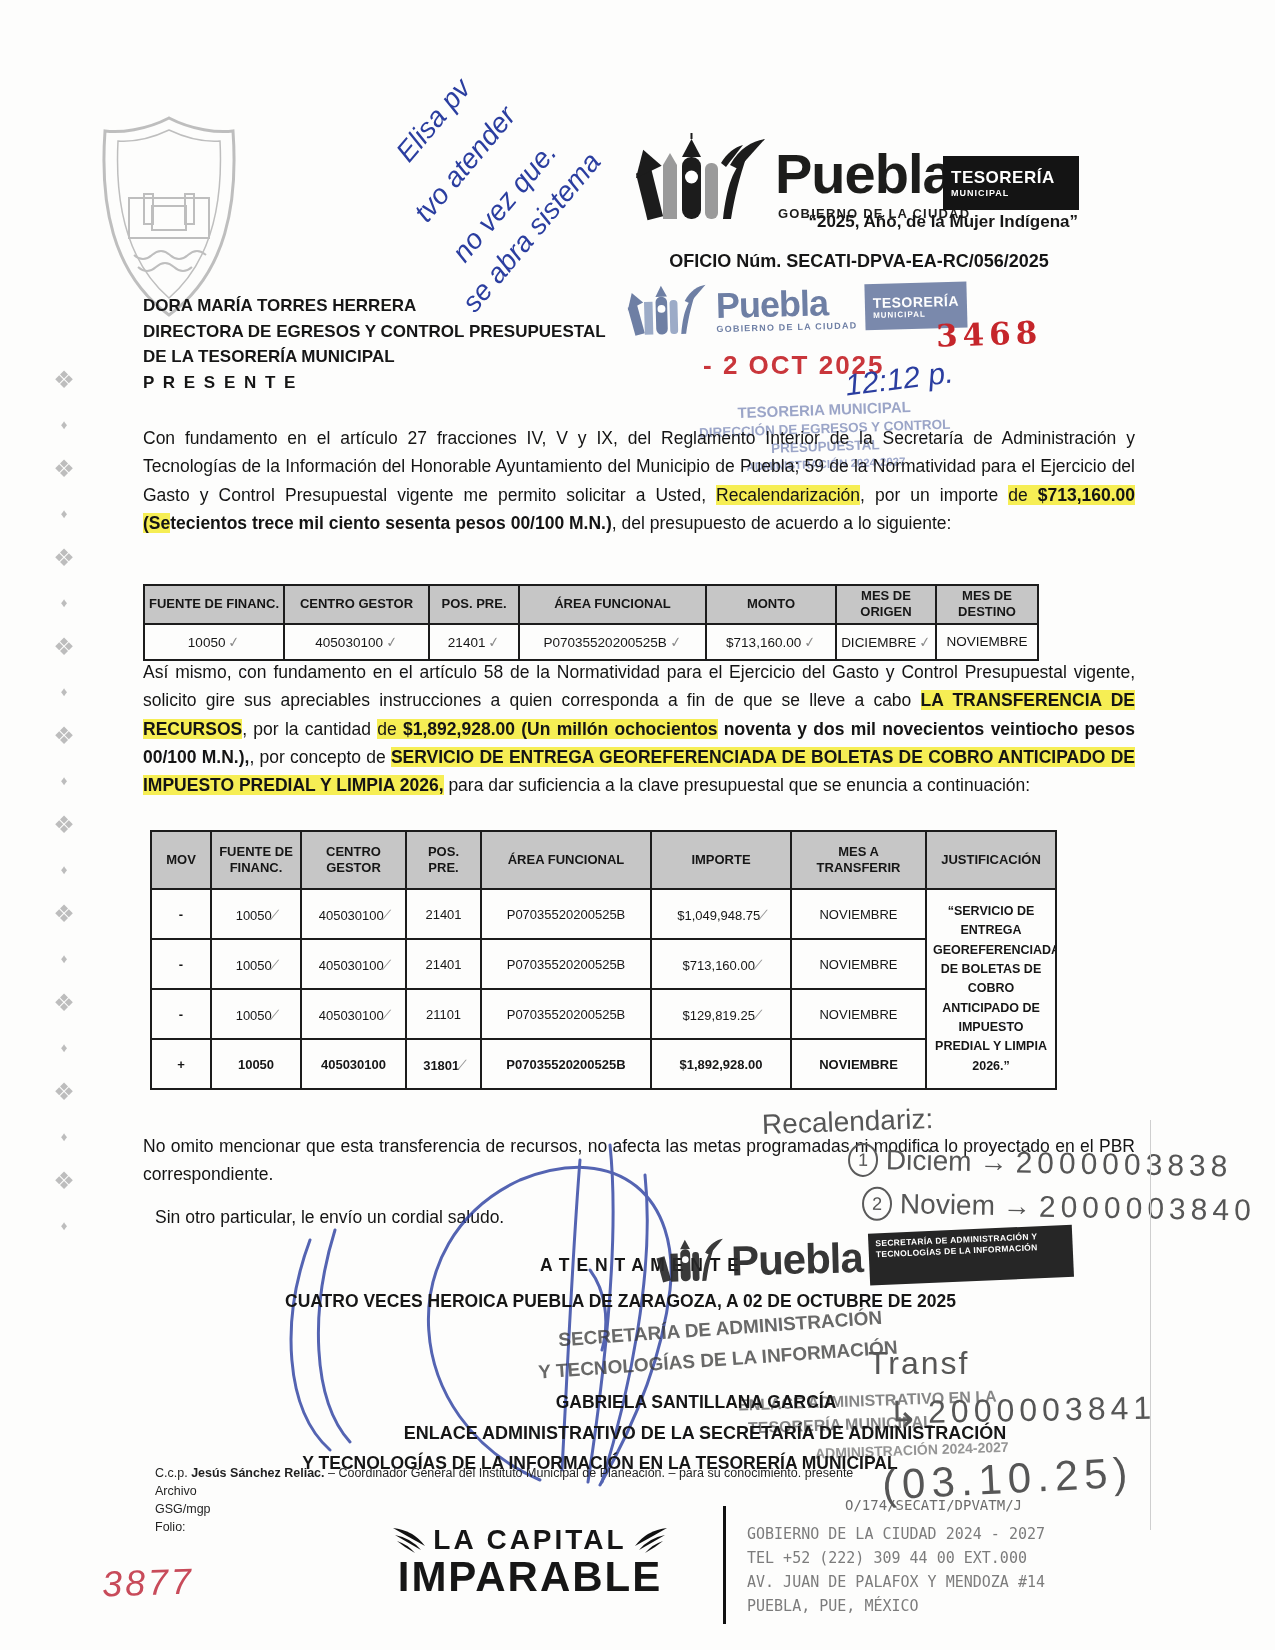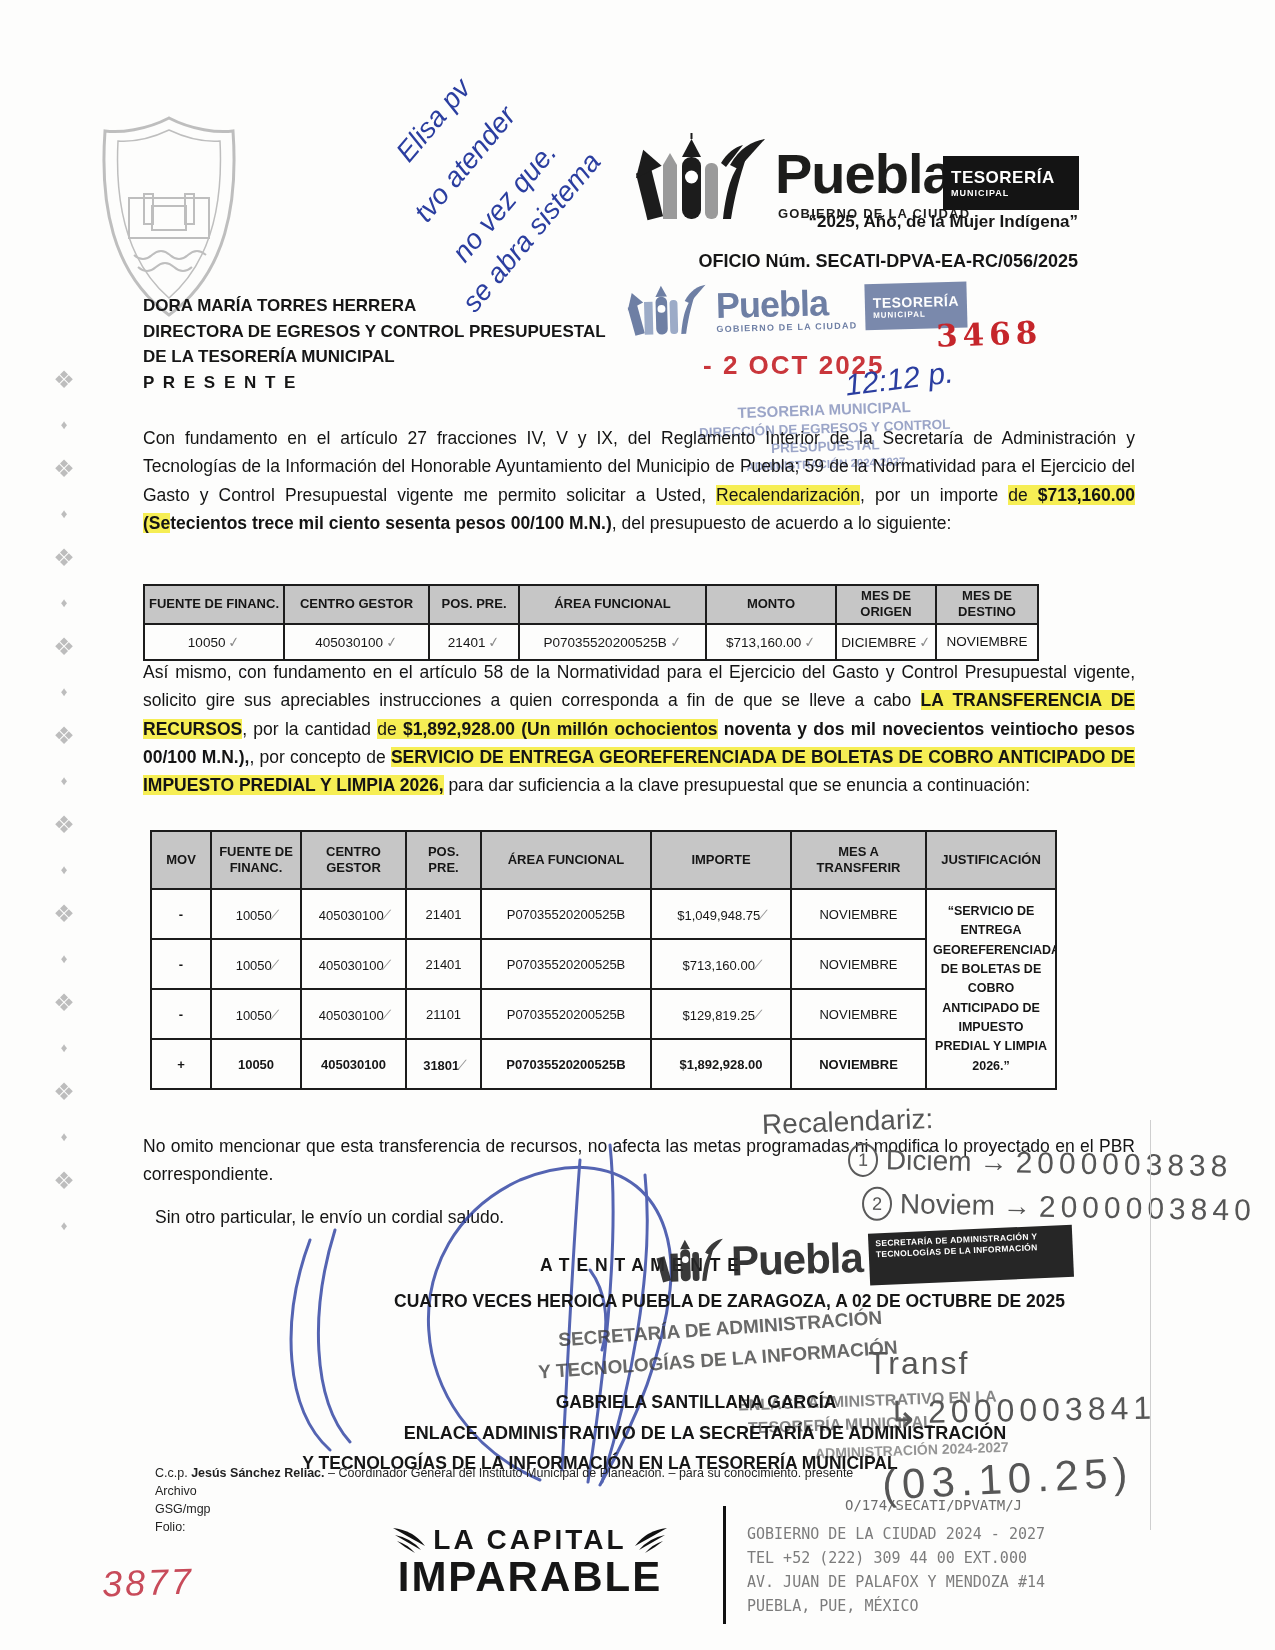"OFICIO Núm. SECATI-DPVA-EA-RC/056/2025" div.abs { text-align: right -> center }
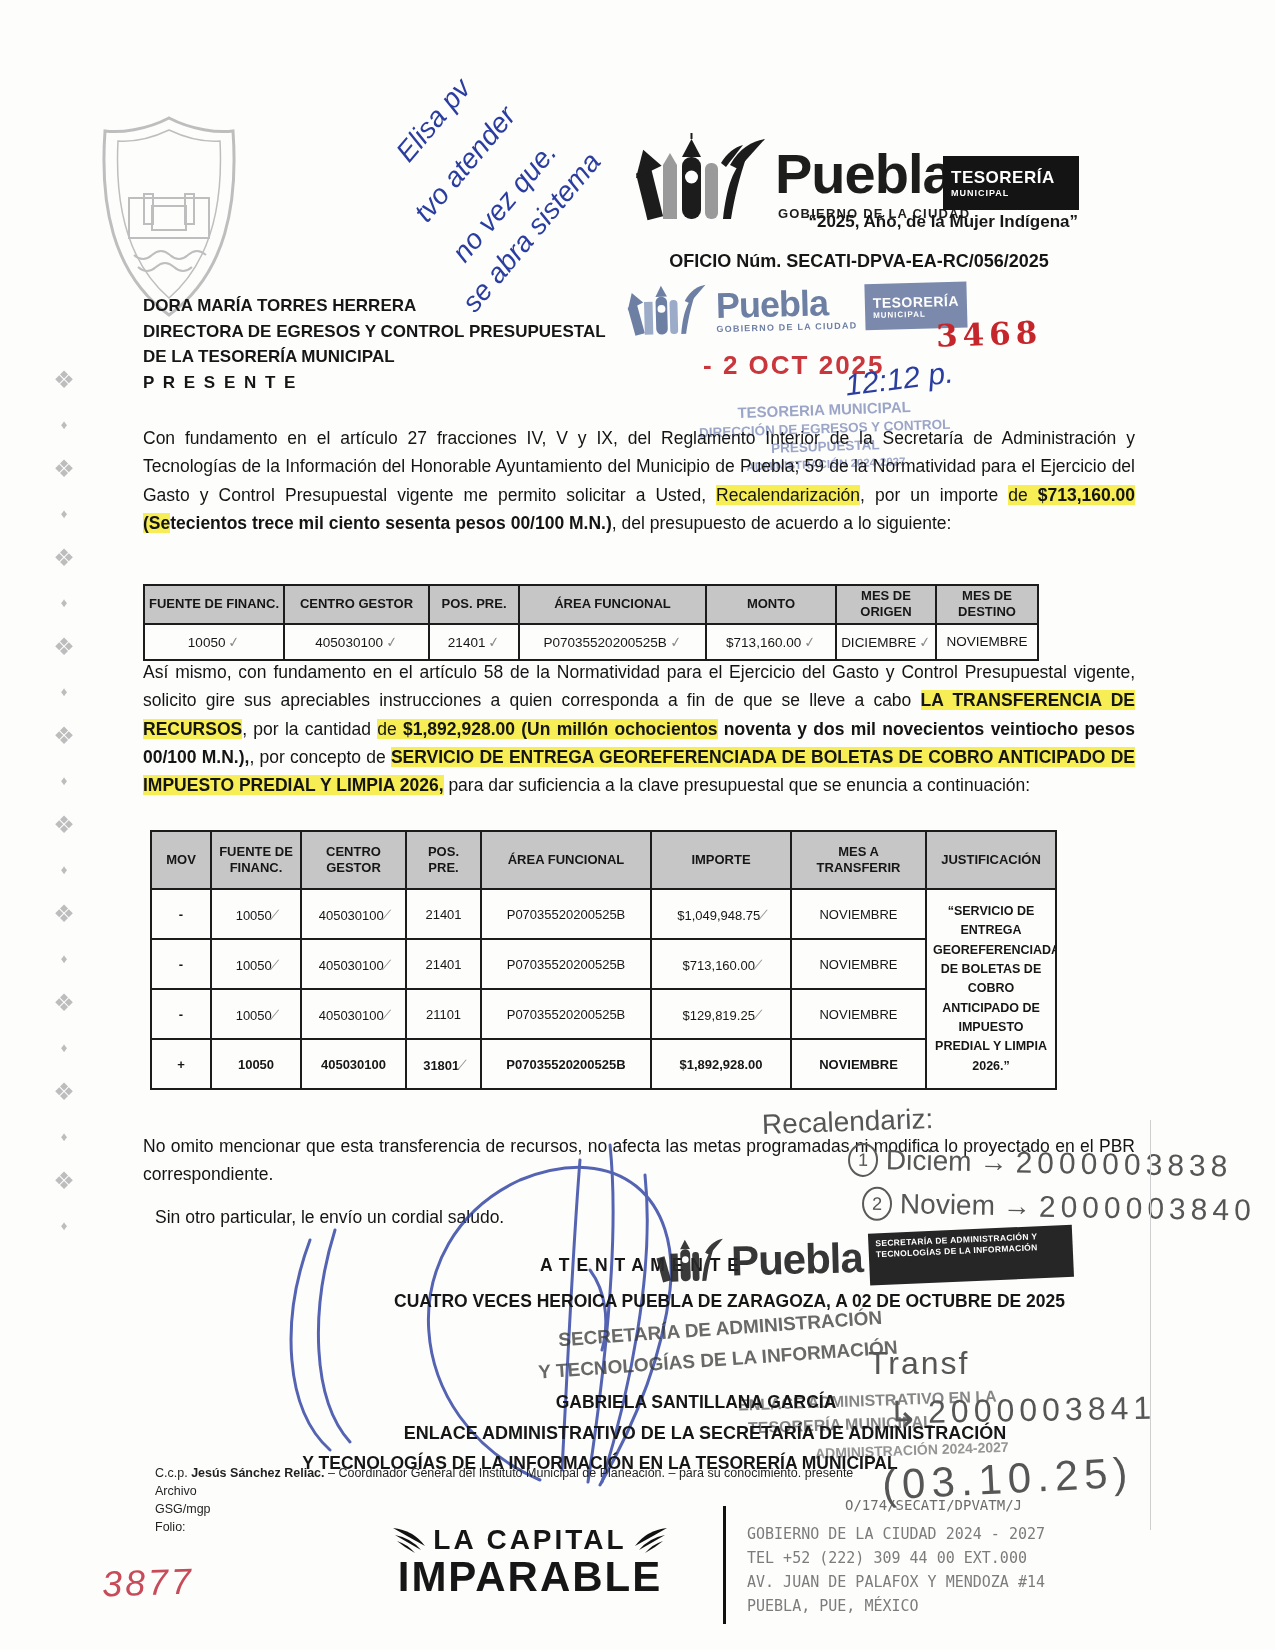"CUATRO VECES HEROICA PUEBLA DE" div.abs { text-align: right -> left }
